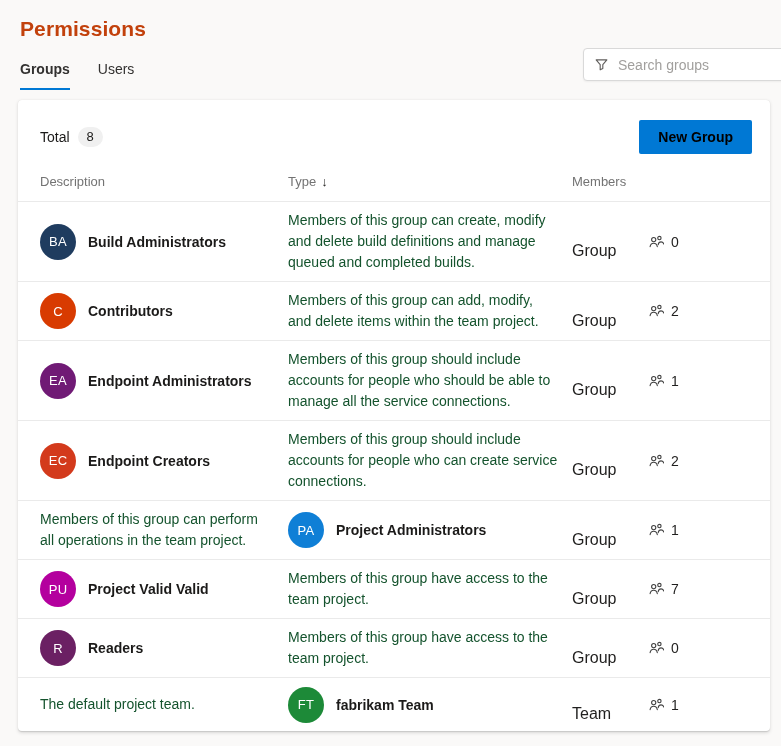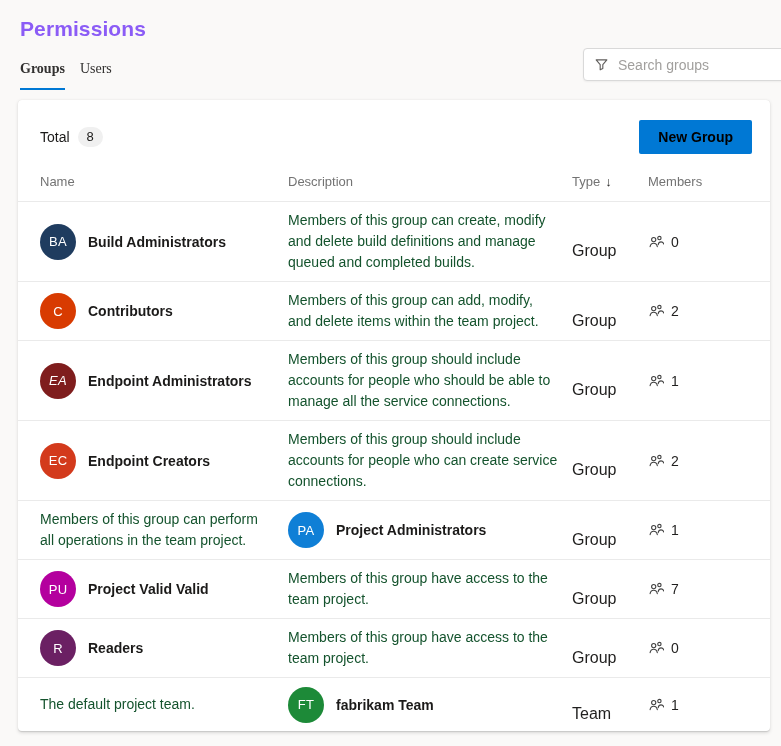"Permissions" .page-title { color: #8b5cf6 -> #c2410c }
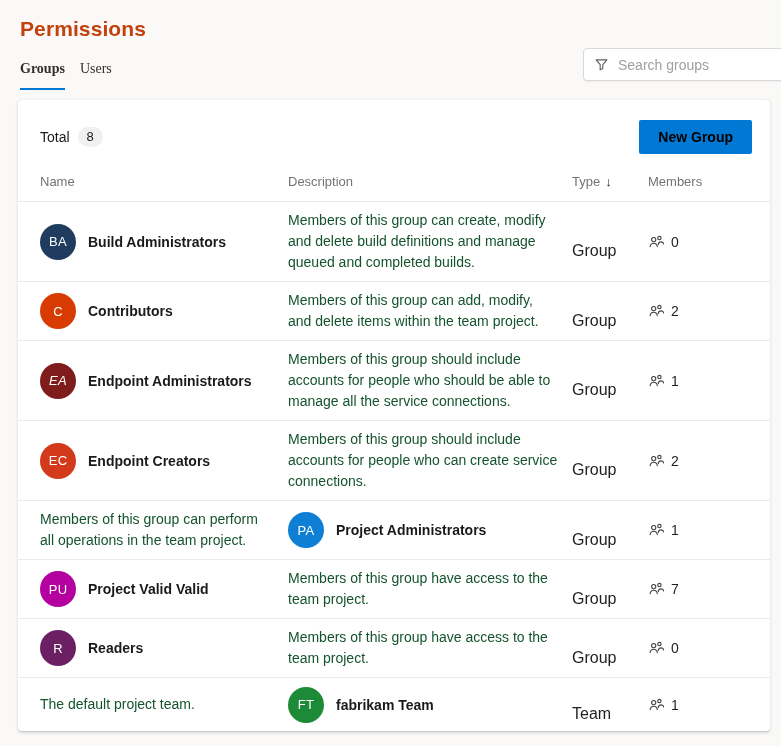"Groups" .tab-bar { font-family: Liberation Serif, serif -> none; gap: 15px -> 28px }
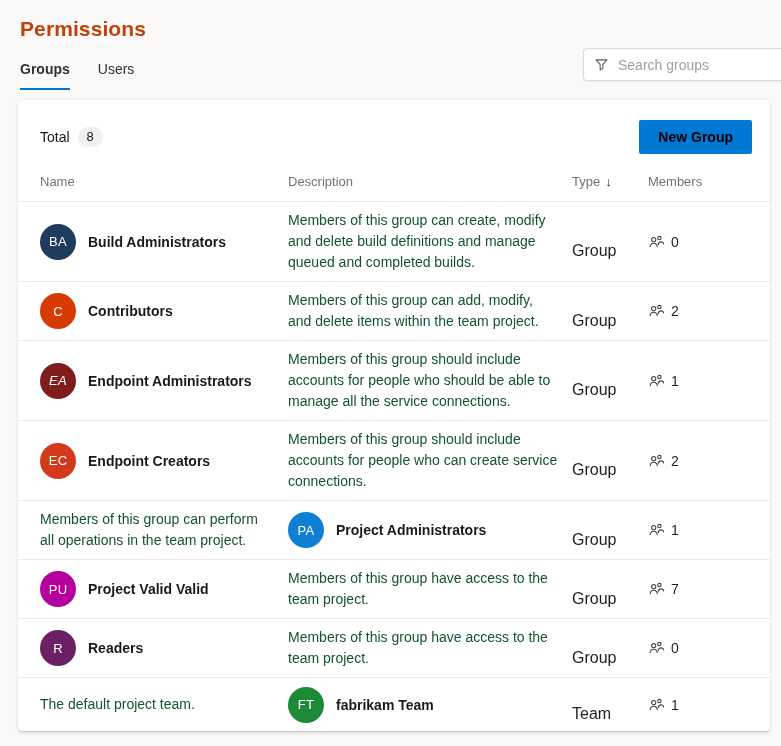"Name" div.col { html: <div>Name</div> -> none }
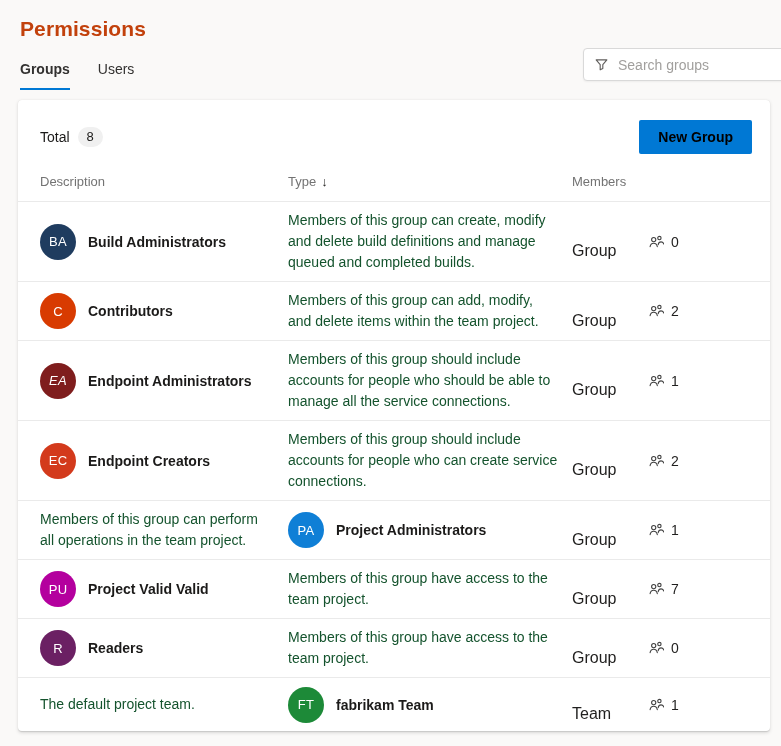"EA" span.avatar { background: #7f1d1d -> #701a75; font-style: italic -> none }
